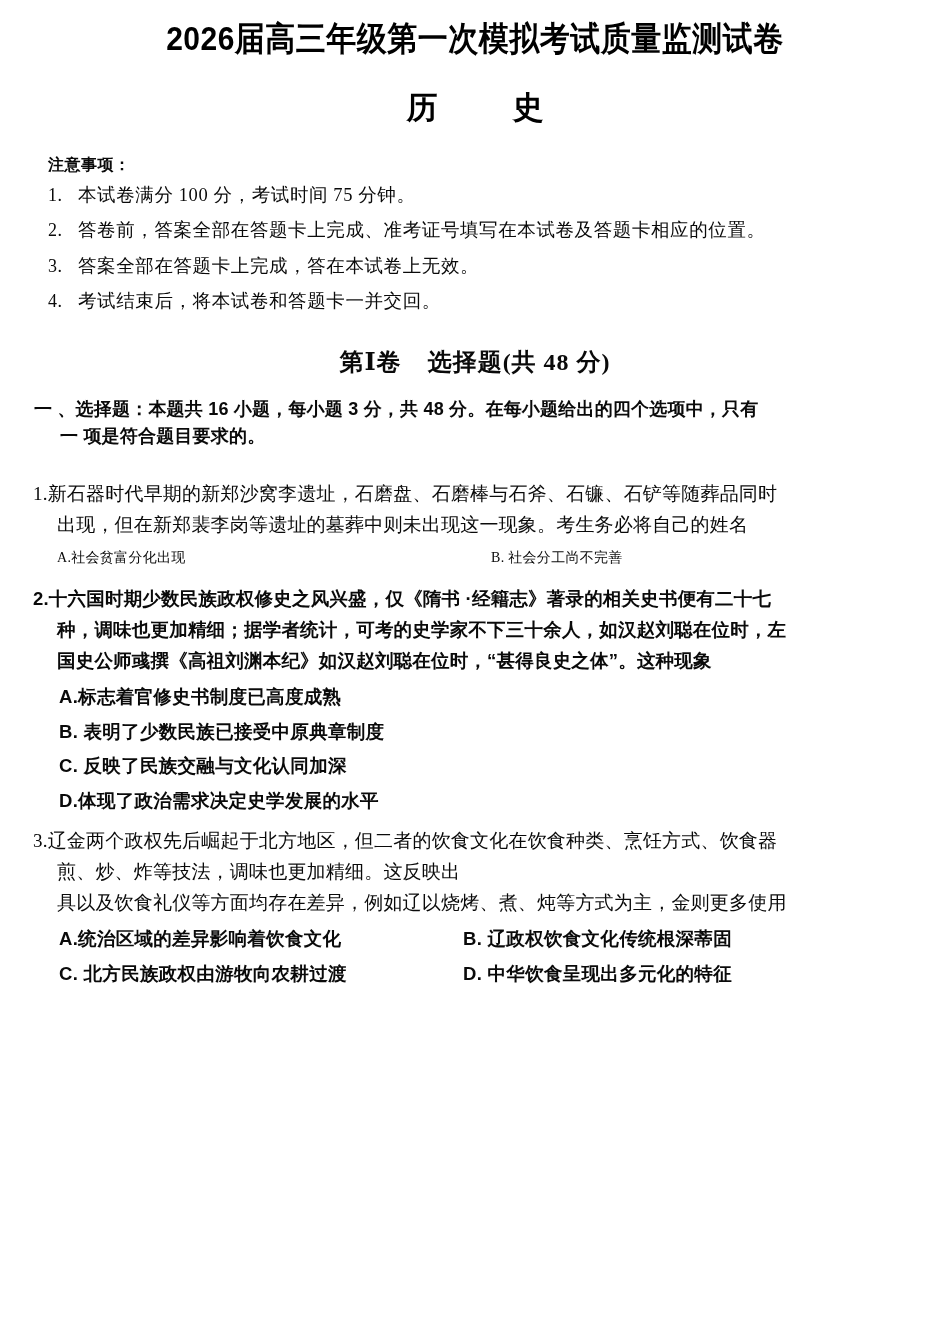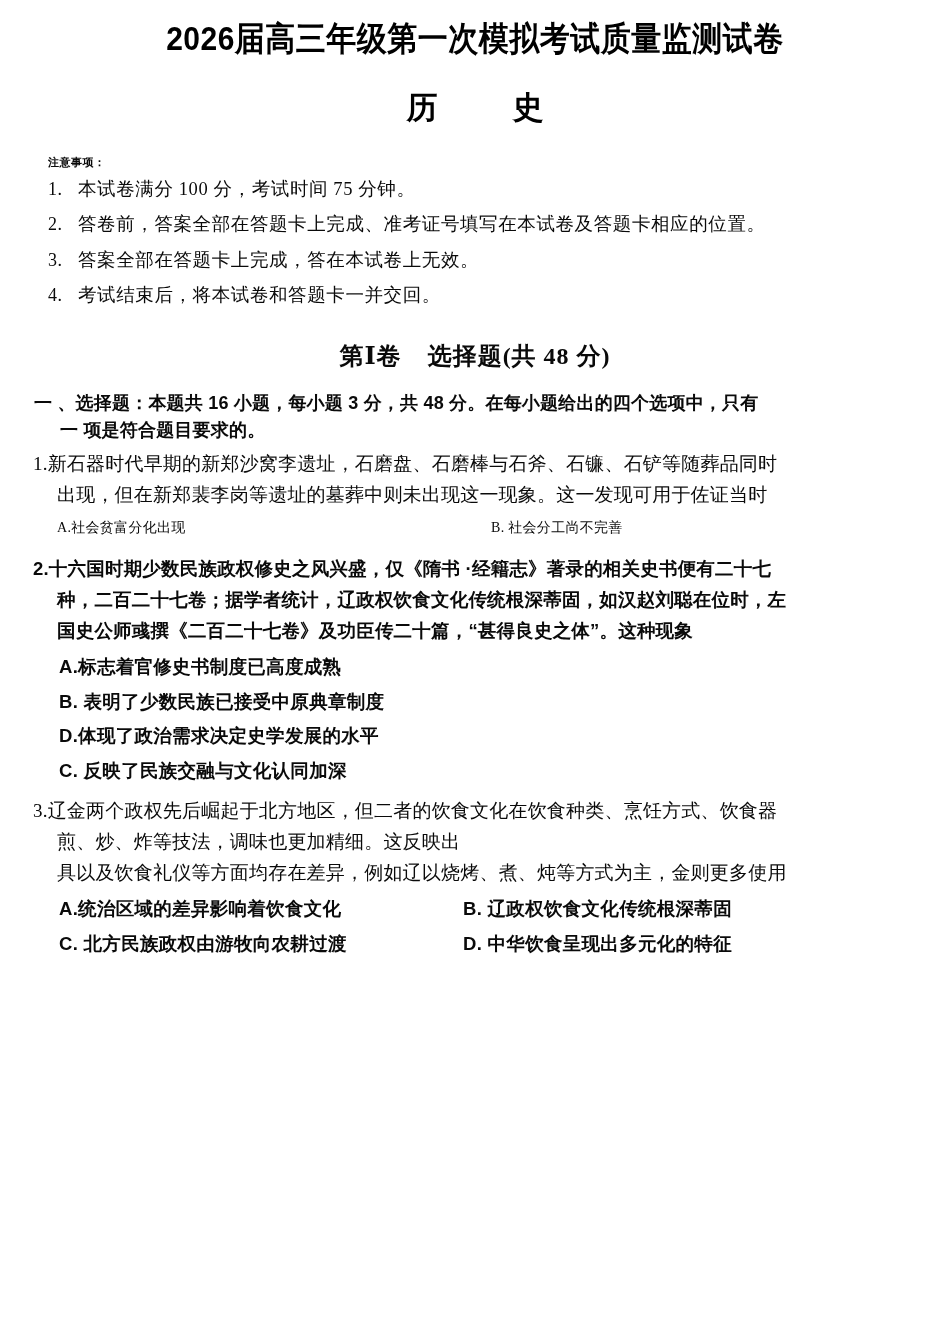"注意事项：" .notice-heading { font-size: 11px -> 16px }
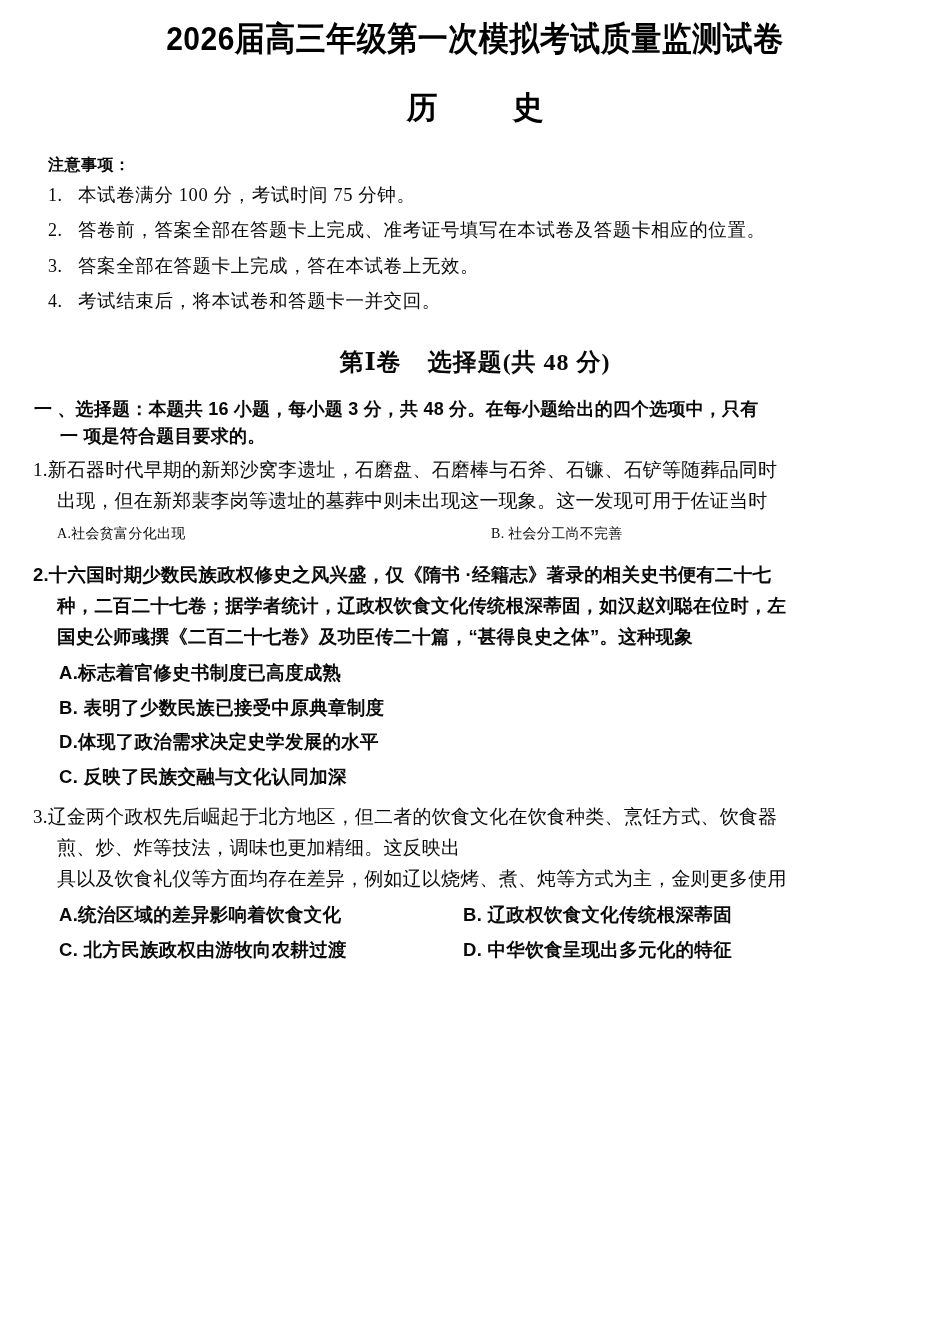"1.新石器时代早期的新郑沙窝李遗址，石磨盘、石磨棒与石斧、石镰、石铲等随葬品同时" .questions { margin-top: 4px -> 28px }
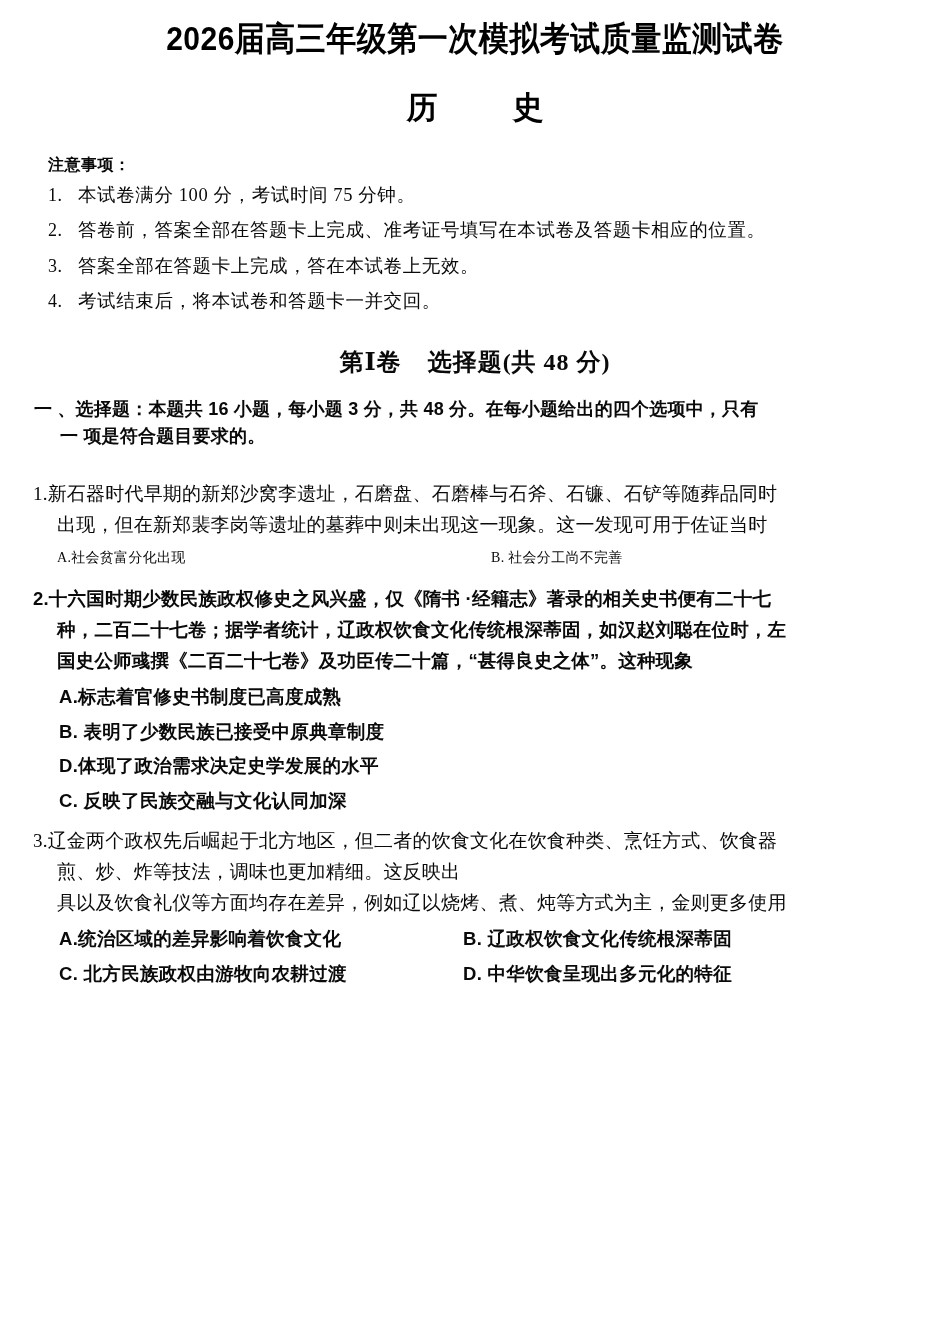"出现，但在新郑裴李岗等遗址的墓葬中则未出现这一现象。这一发现可用于佐证当时" span.q-line { text: 这一发现可用于佐证当时 -> 考生务必将自己的姓名 }
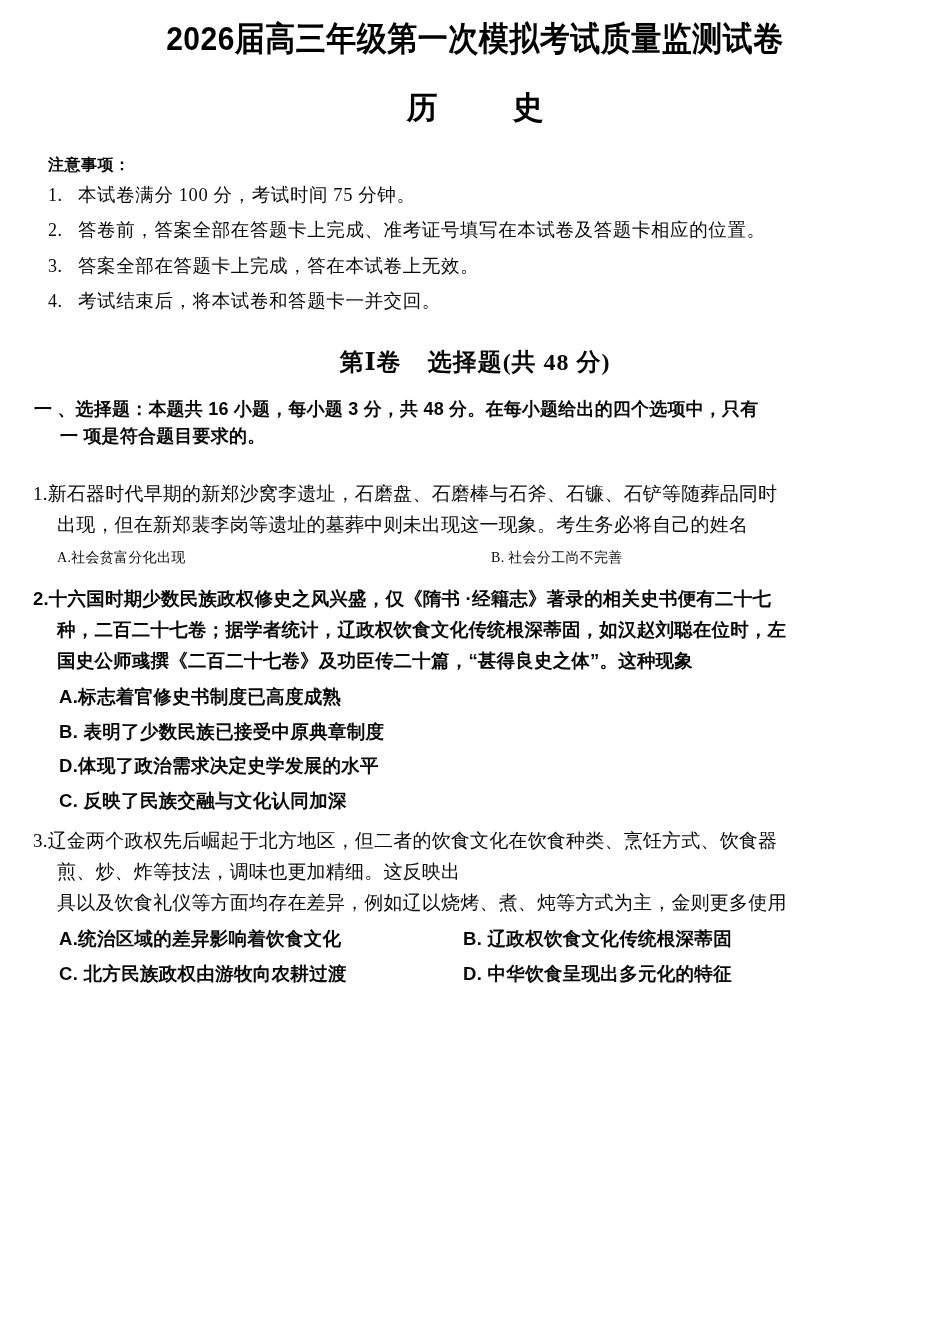"种，二百二十七卷；据学者统计，辽政权饮食文化传统根深蒂固，如汉赵刘聪在位时，左" span.q-line { text: 二百二十七卷；据学者统计，辽政权饮食文化传统根深蒂固 -> 调味也更加精细；据学者统计，可考的史学家不下三十余人 }
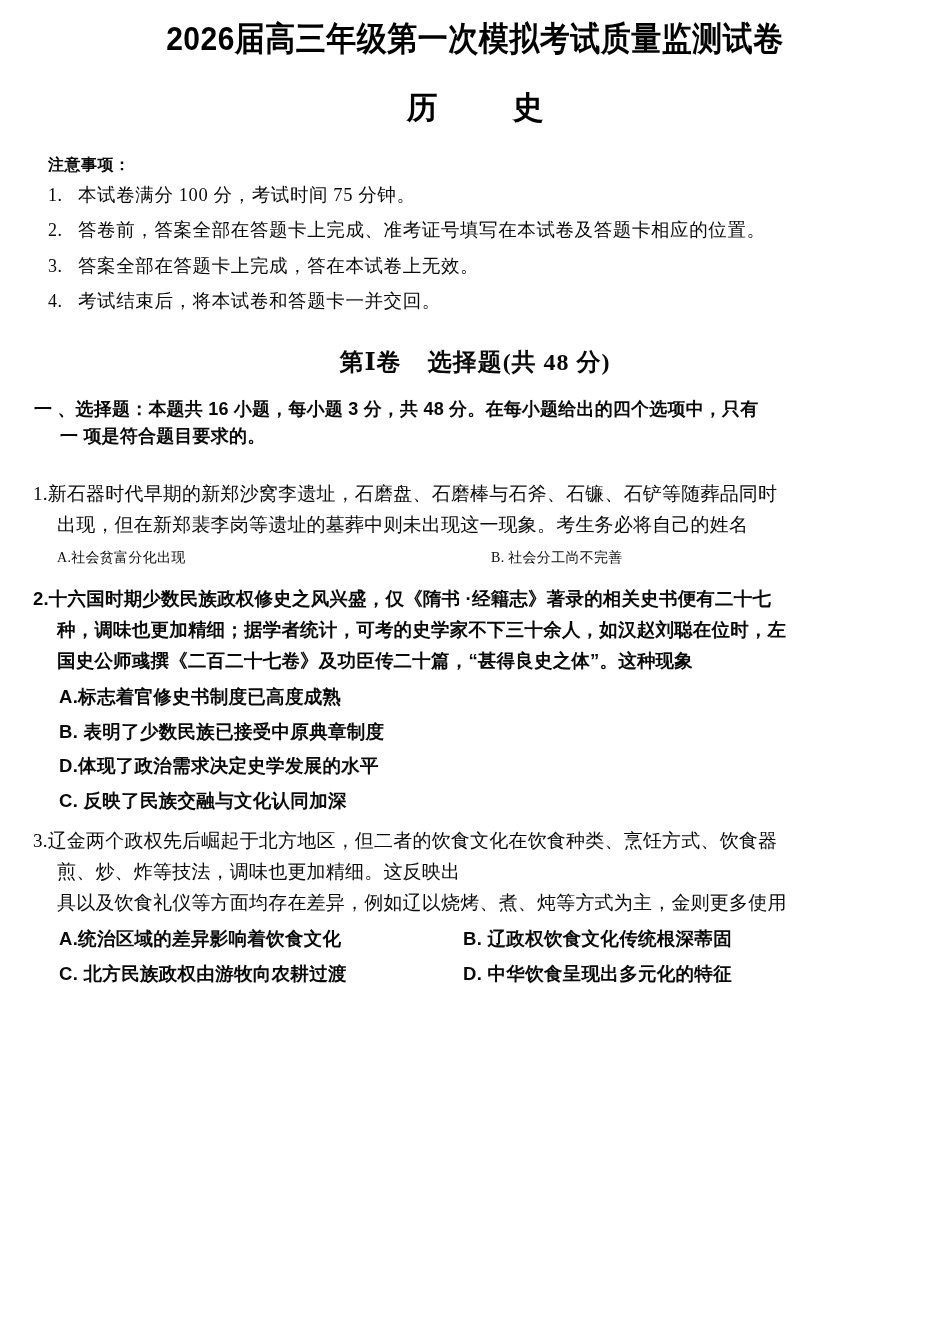"国史公师彧撰《二百二十七卷》及功臣传二十篇，“甚得良史之体”。这种现象" span.q-line { text: 二百二十七卷》及功臣传二十篇 -> 高祖刘渊本纪》如汉赵刘聪在位时 }
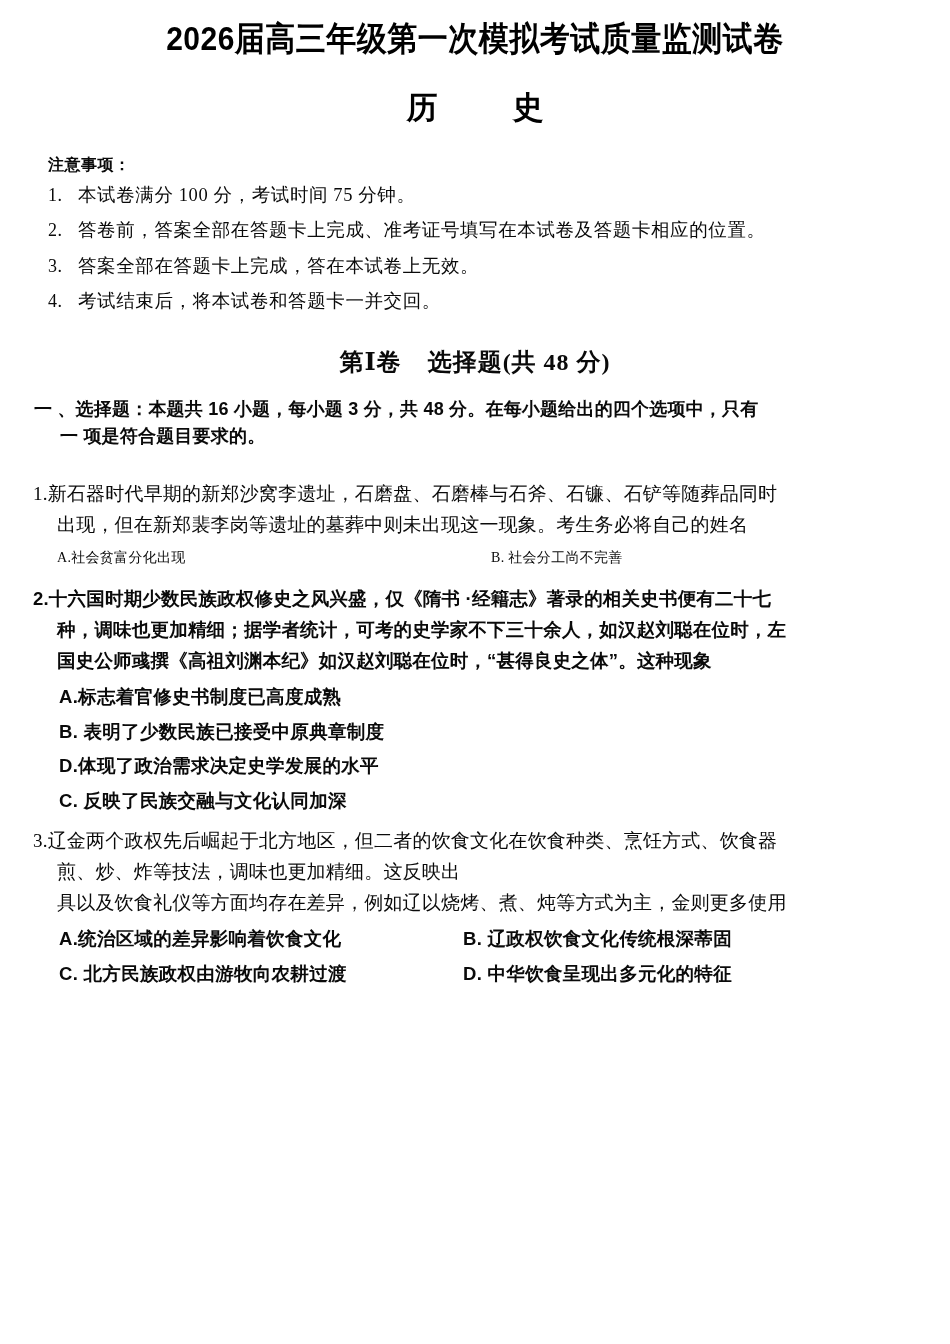"D.体现了政治需求决定史学发展的水平" div.opt-row { order: before "C. 反映了民族交融与文化认同加深" -> after "C. 反映了民族交融与文化认同加深" }
